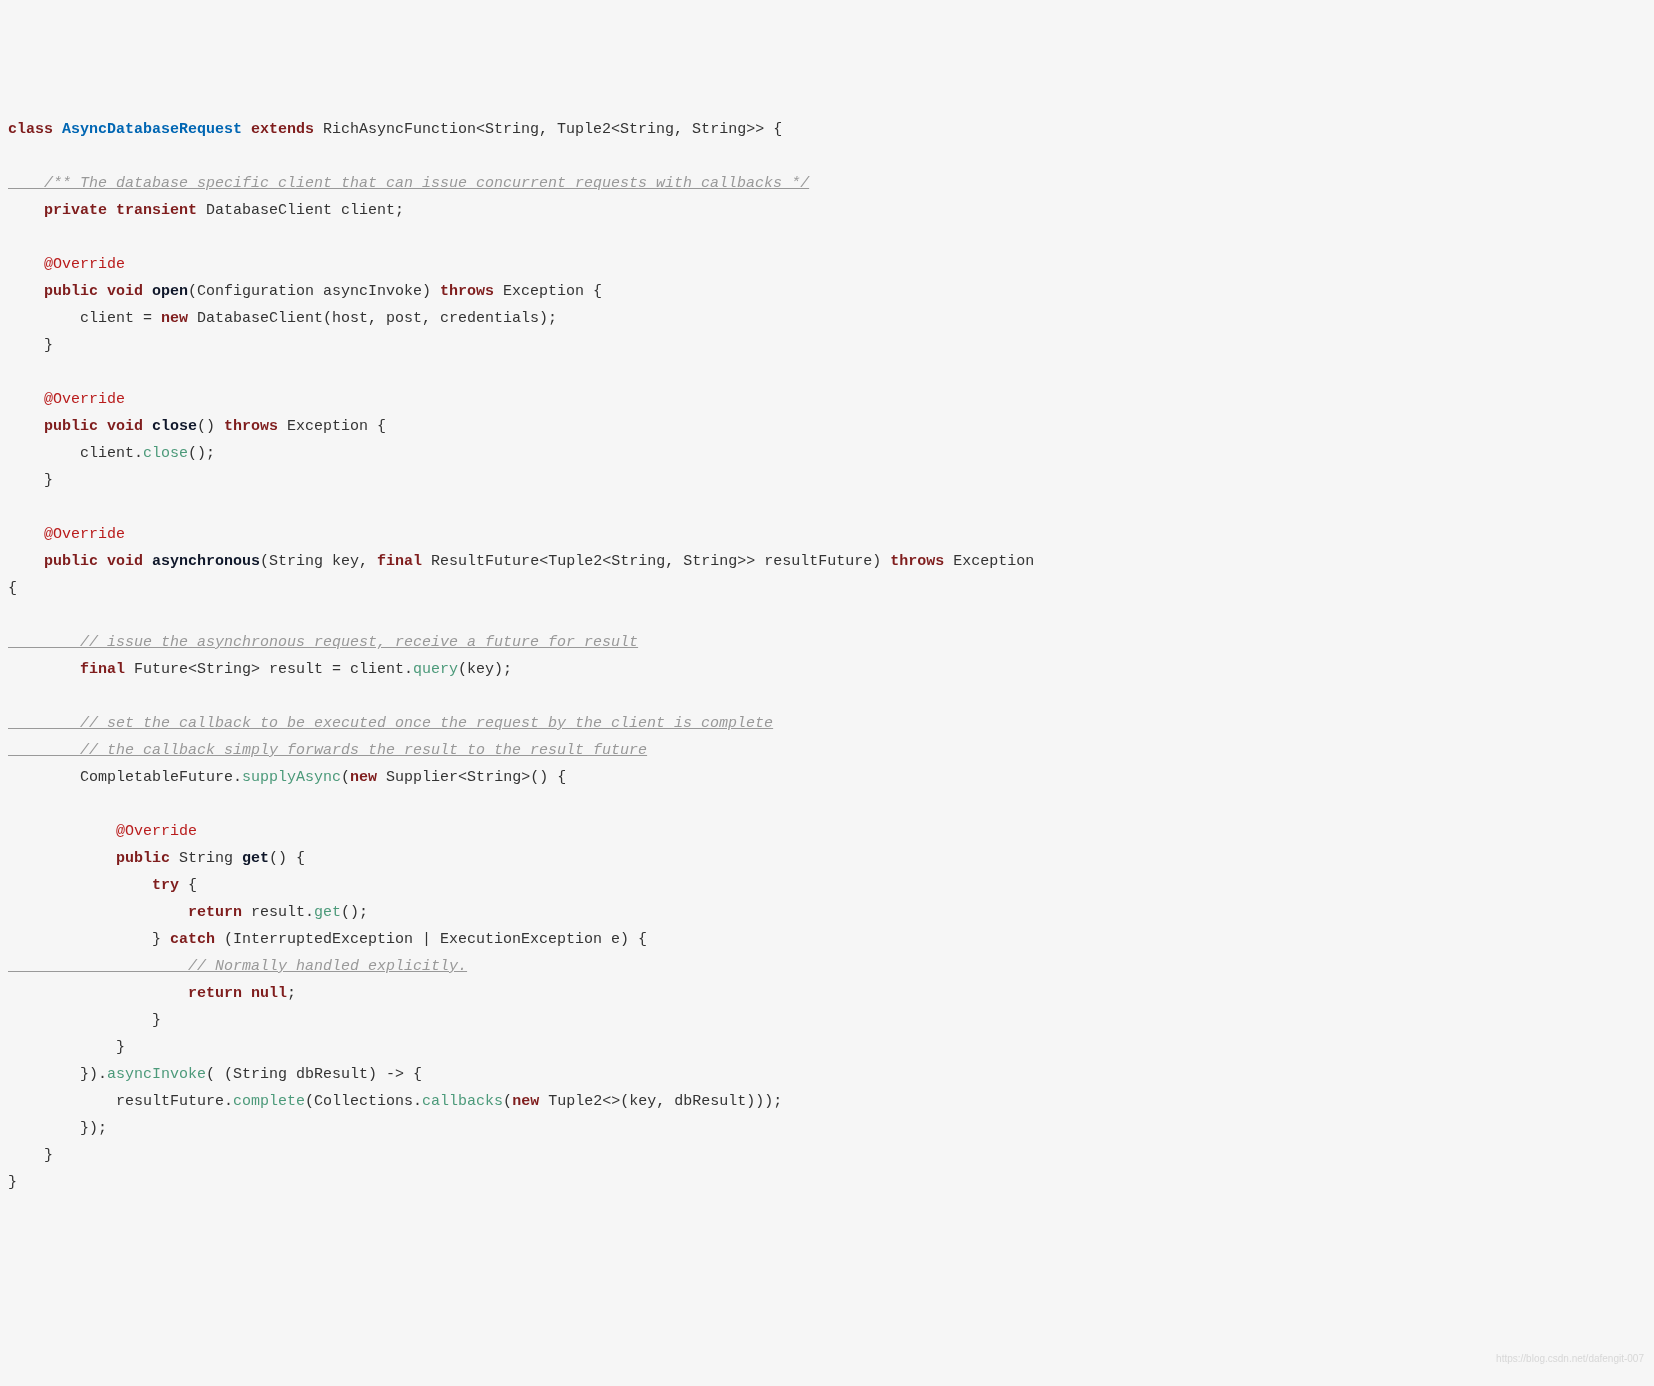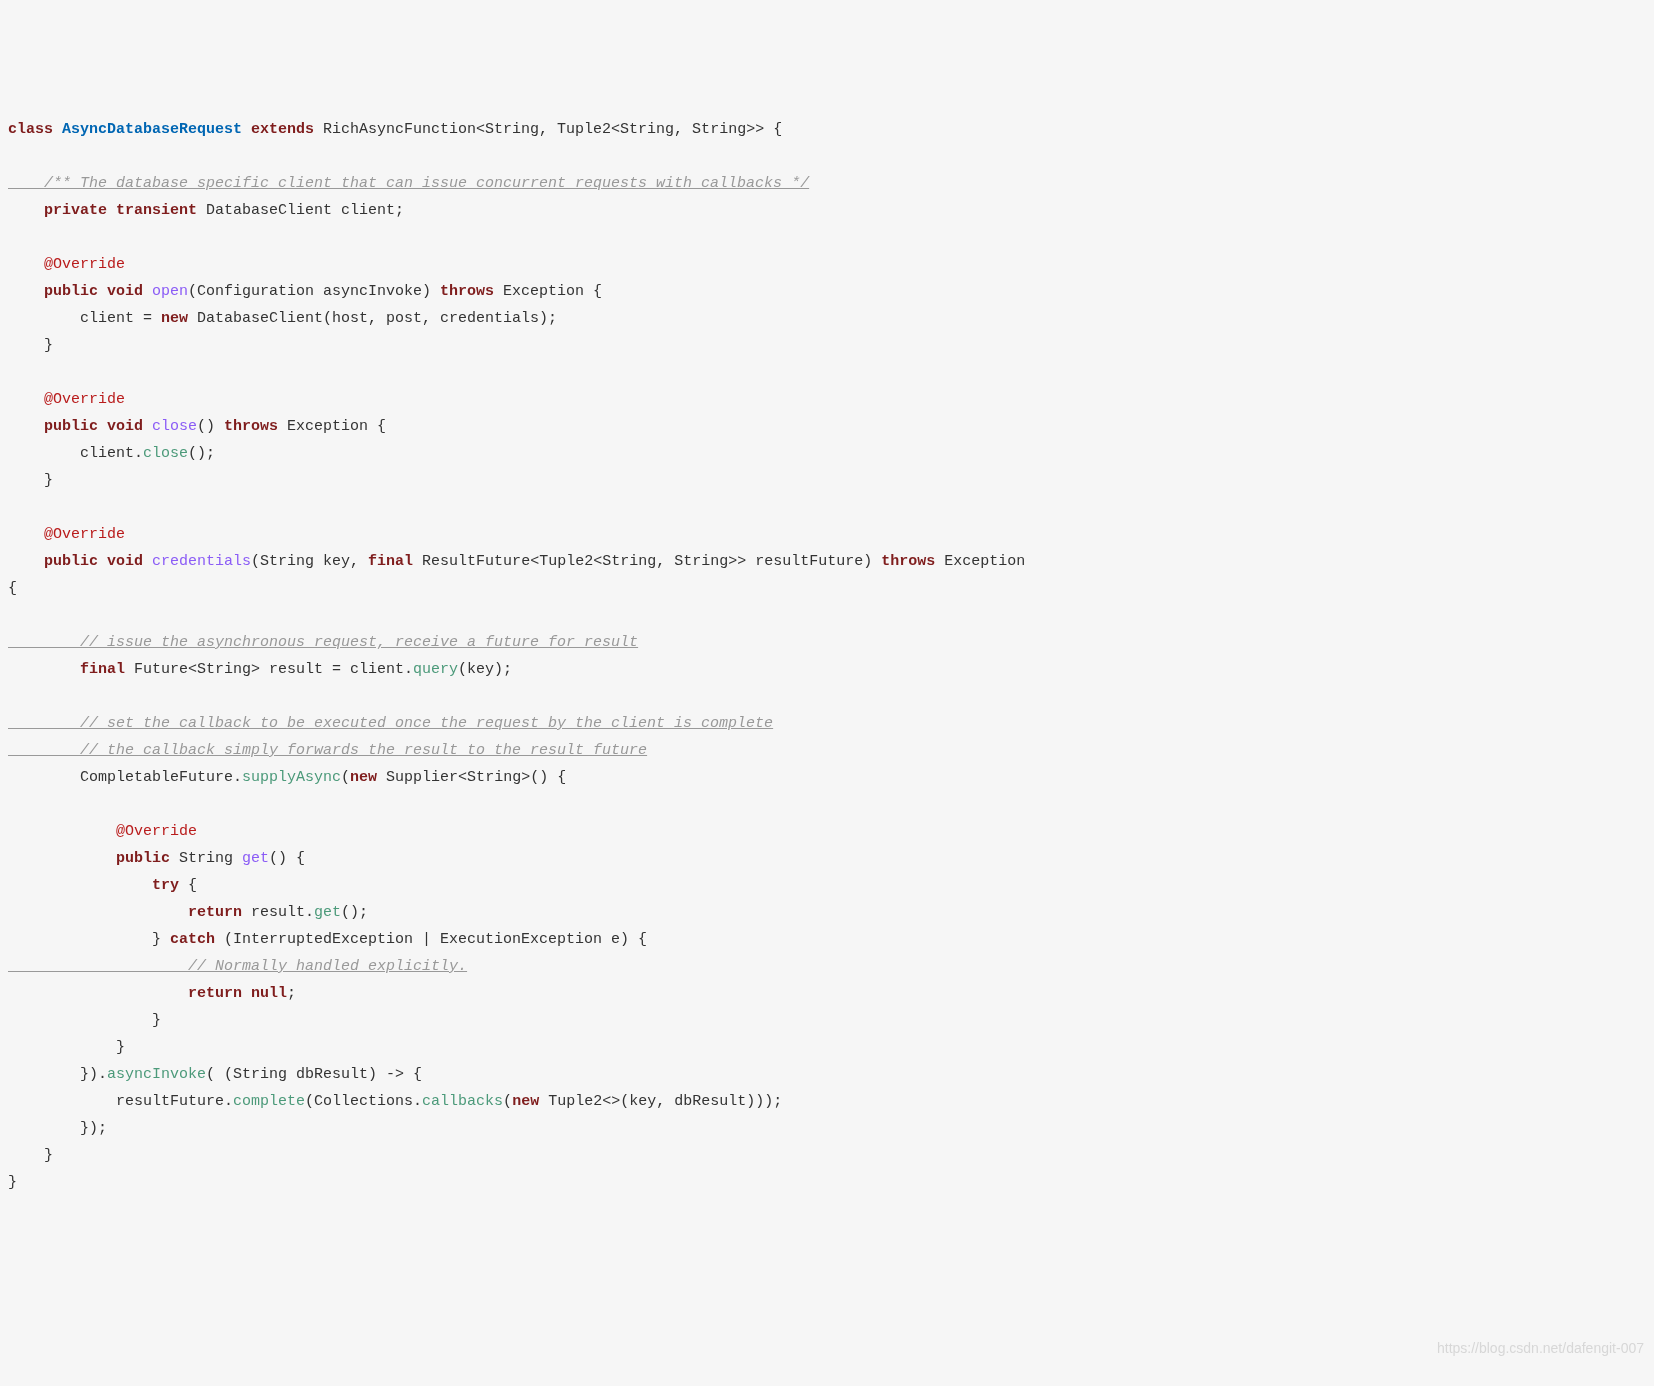"open" .mn { color: #8b5cf6 -> #0f172a; font-weight: normal -> bold }
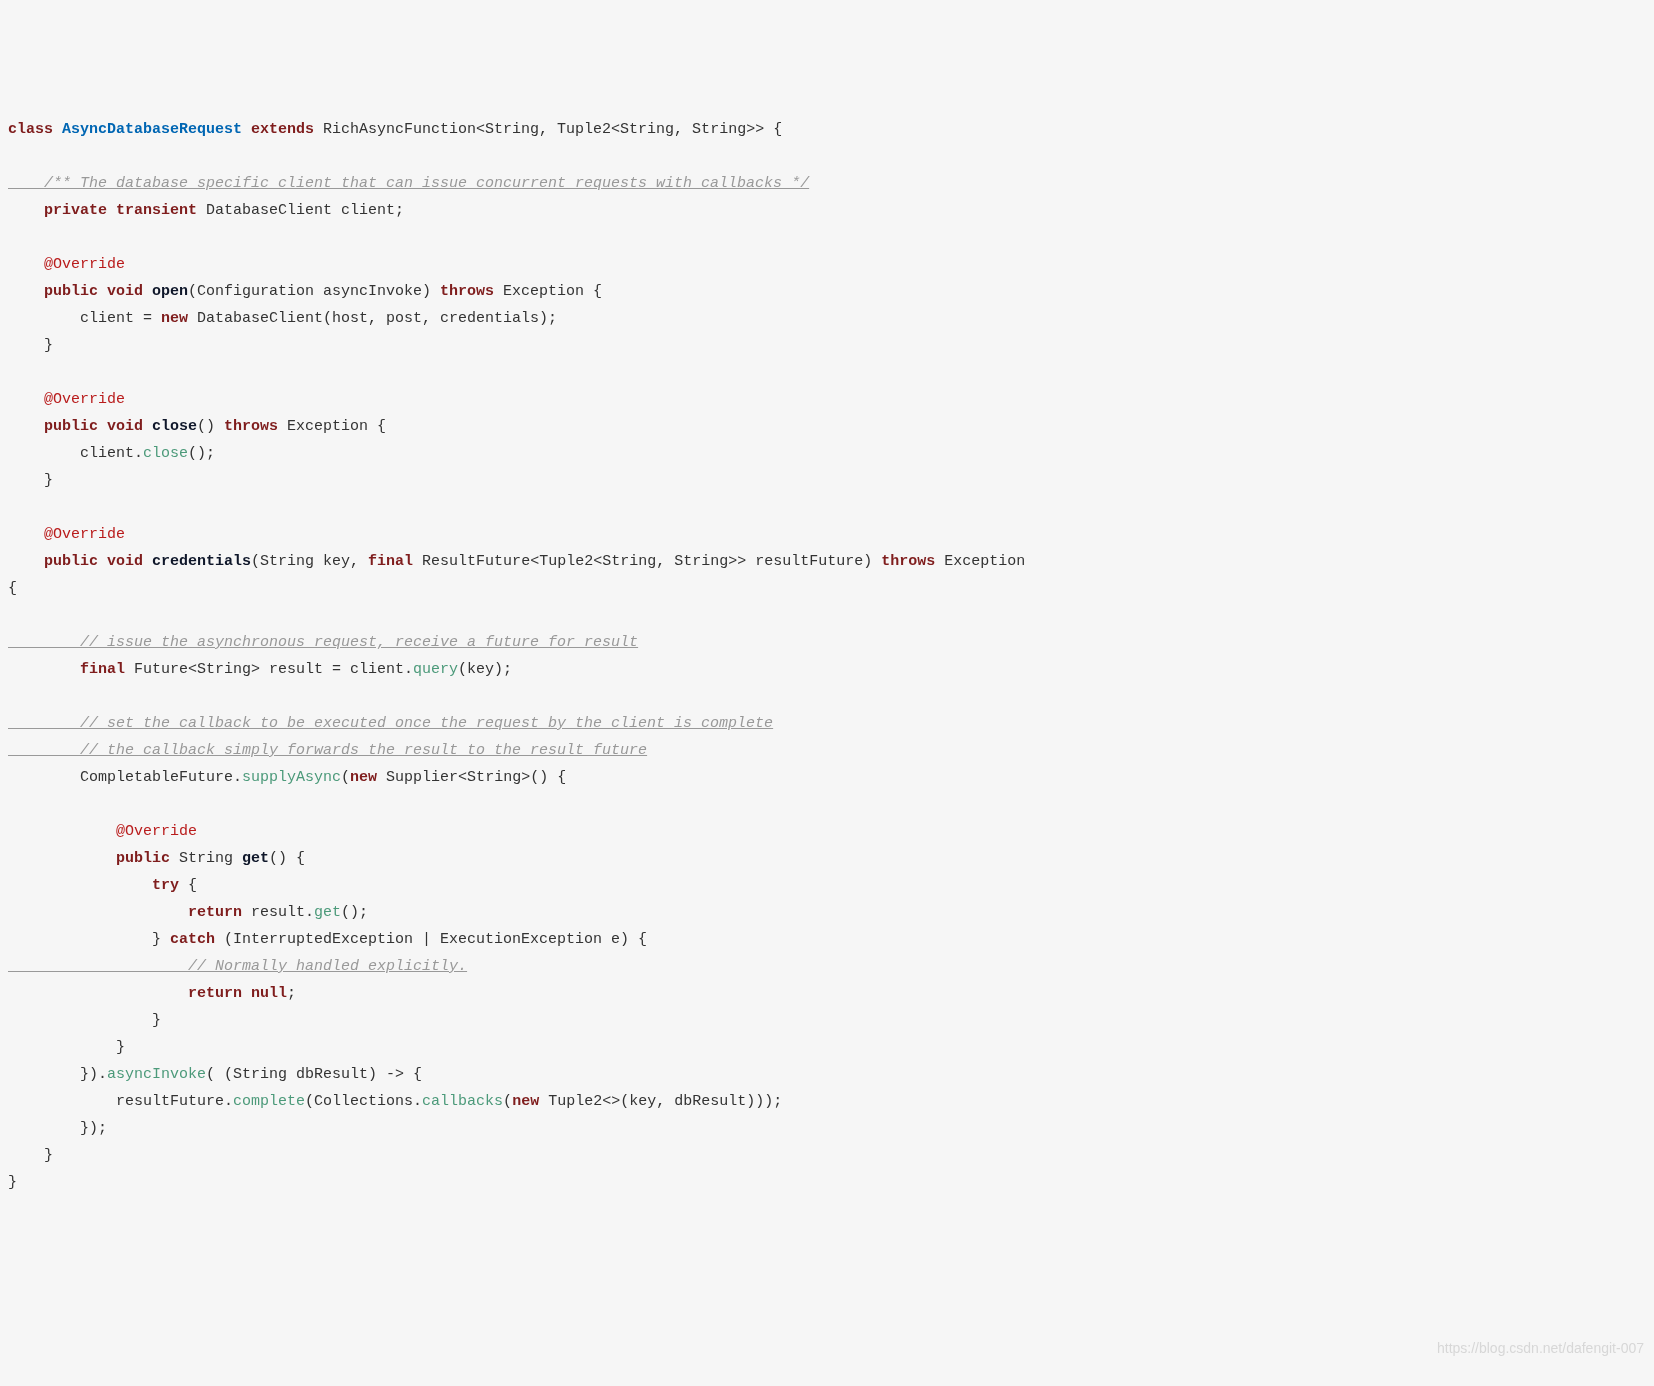"credentials" span.mn { text: credentials -> asynchronous }
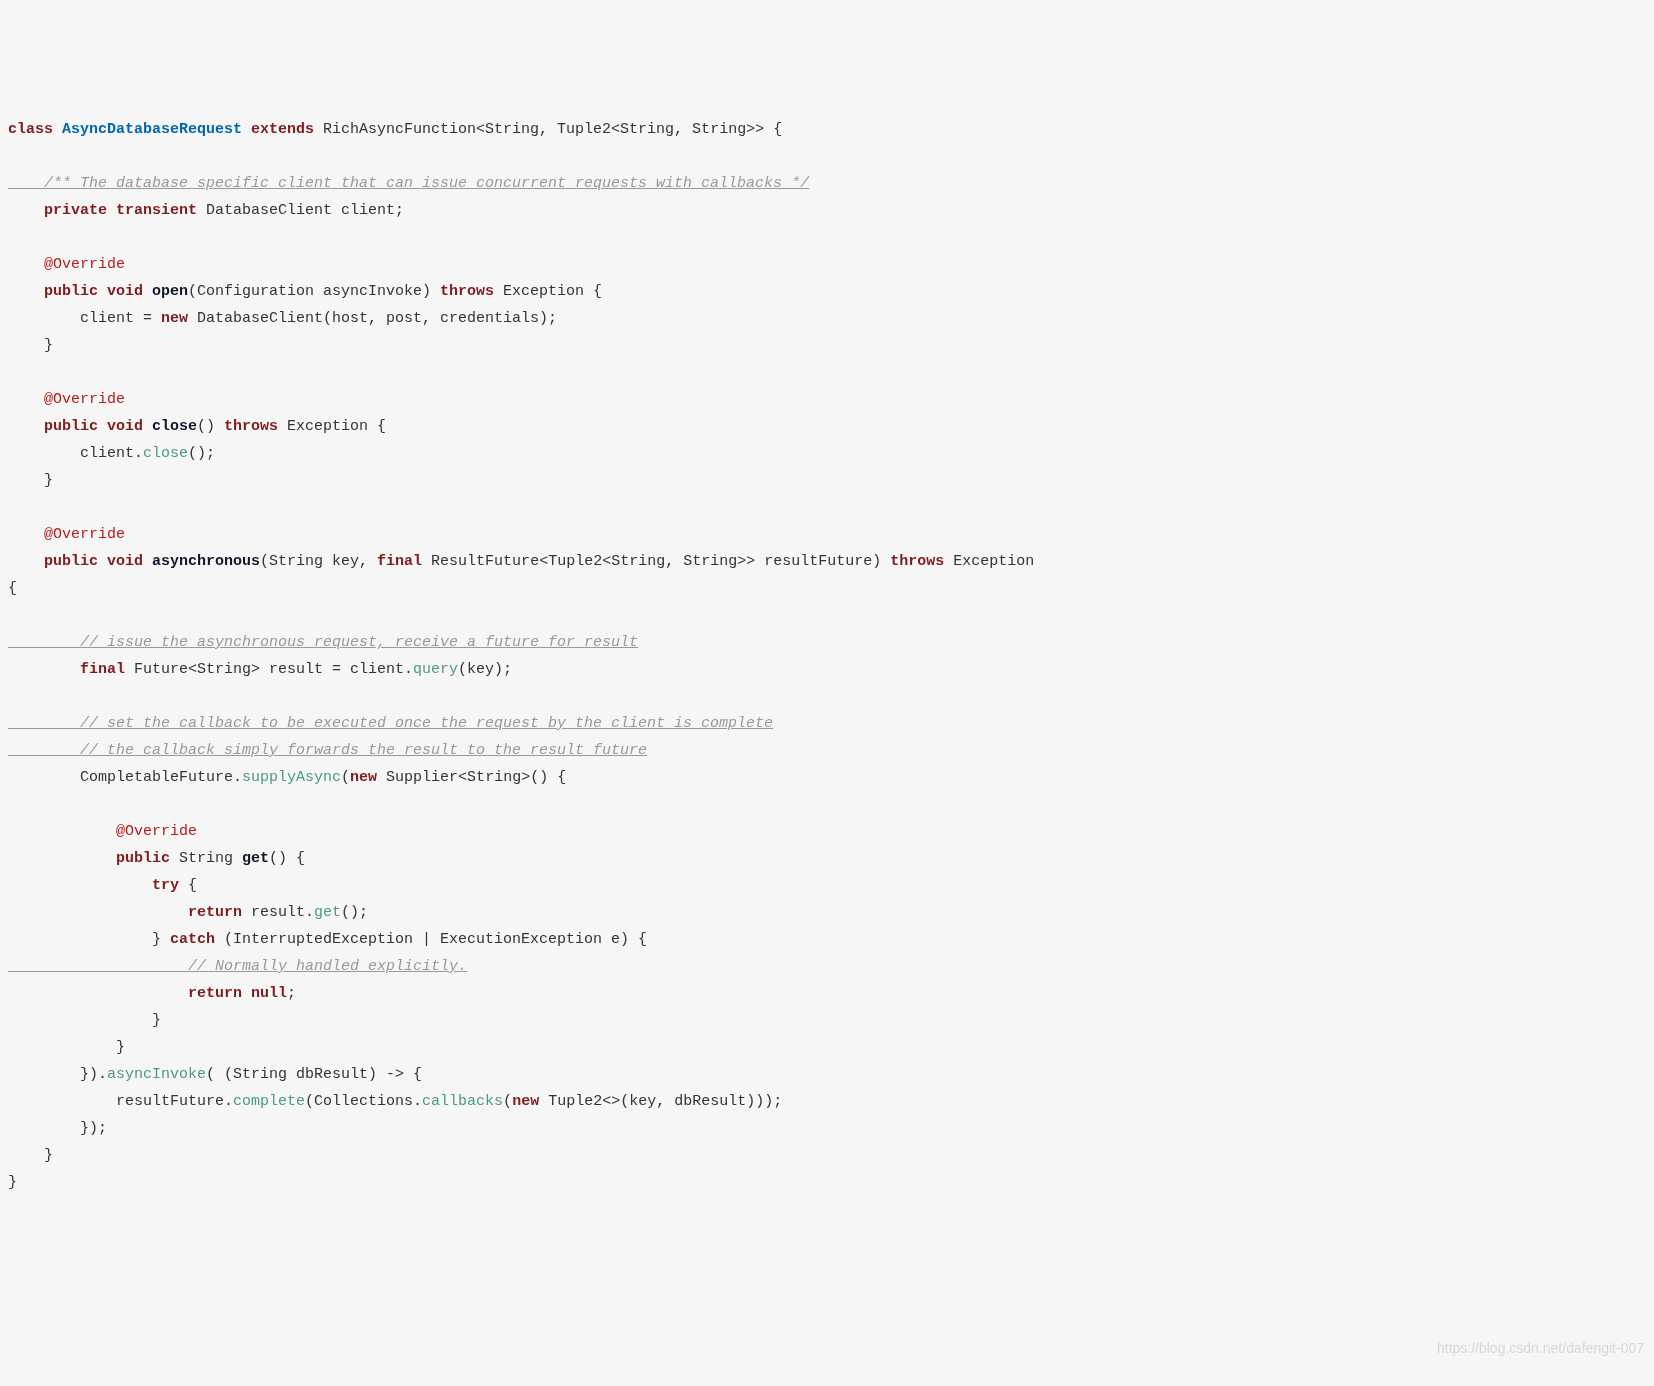"https://blog.csdn.net/dafengit-007" .wm { bottom: 24px -> 14px; font-size: 14px -> 10px }
